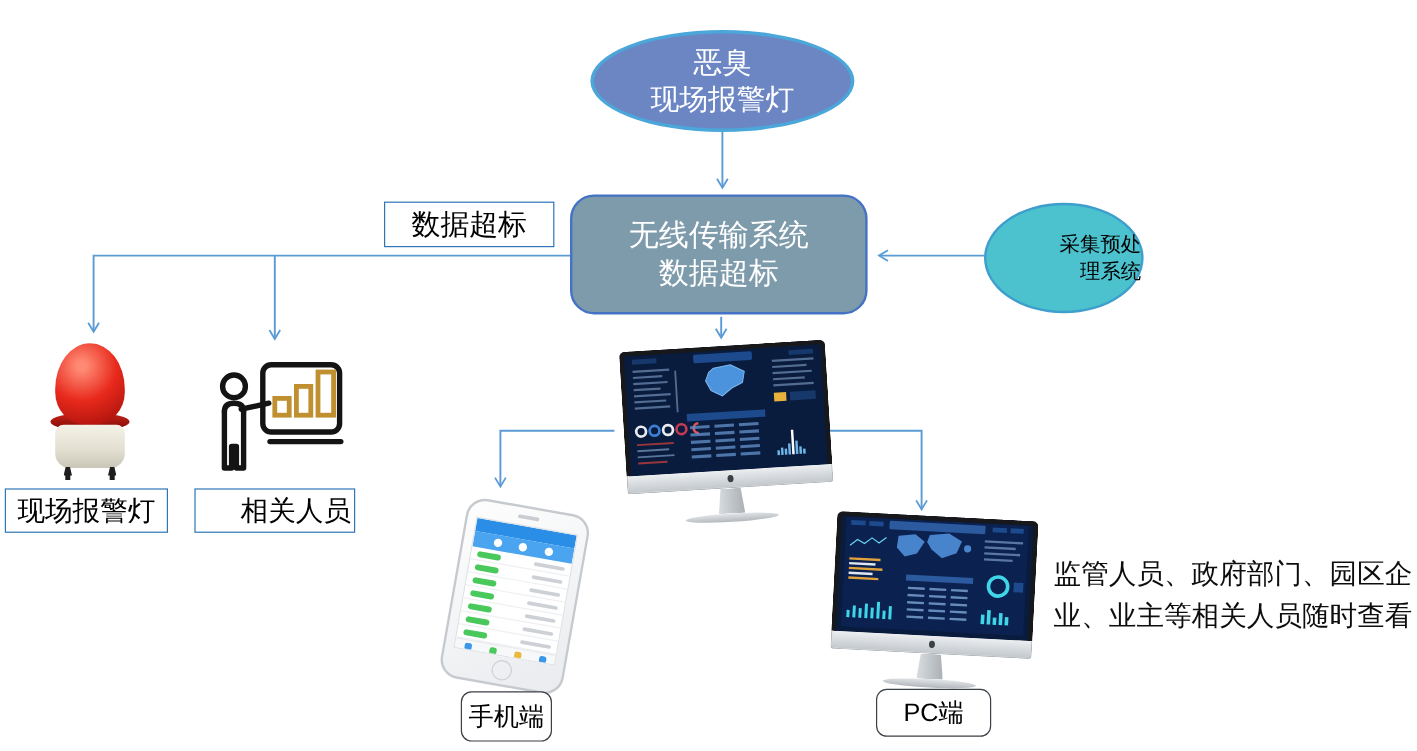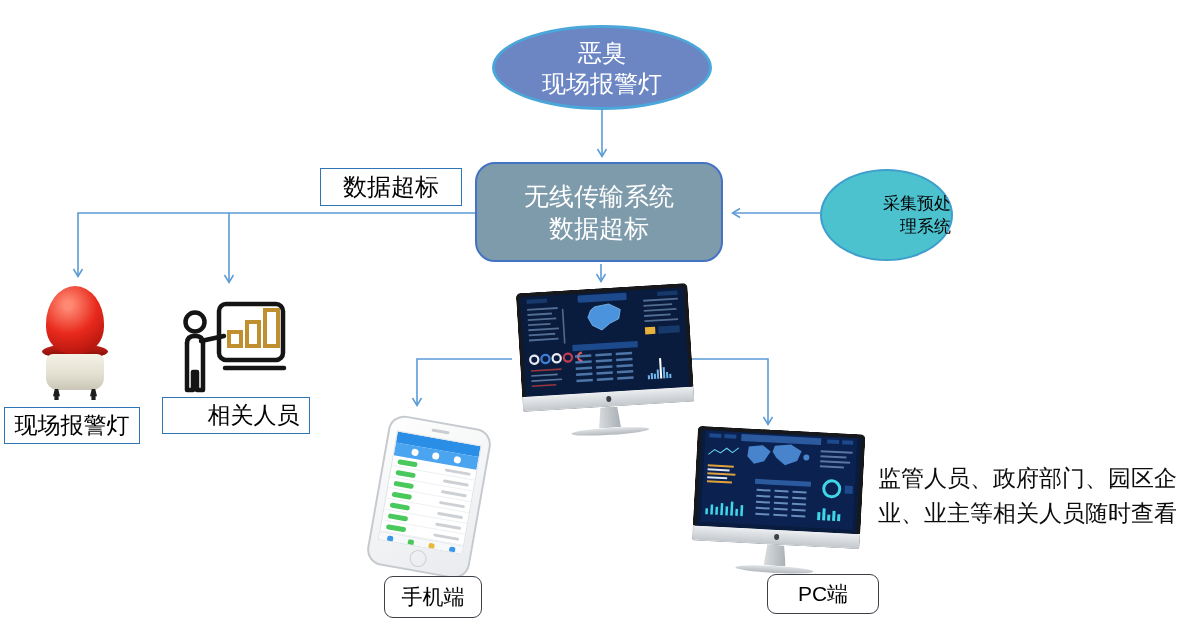"相关人员" .cap-person { top: 397px -> 407px; width: 148px -> 134px }
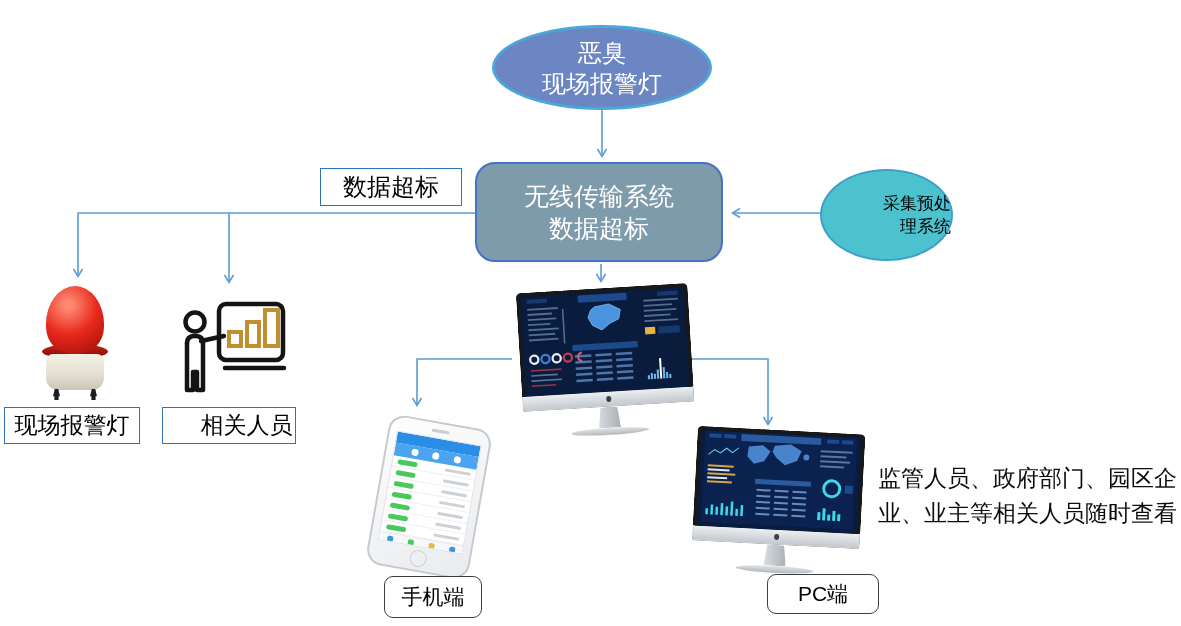"手机端" .cap-mobile { width: 98px -> 76px }
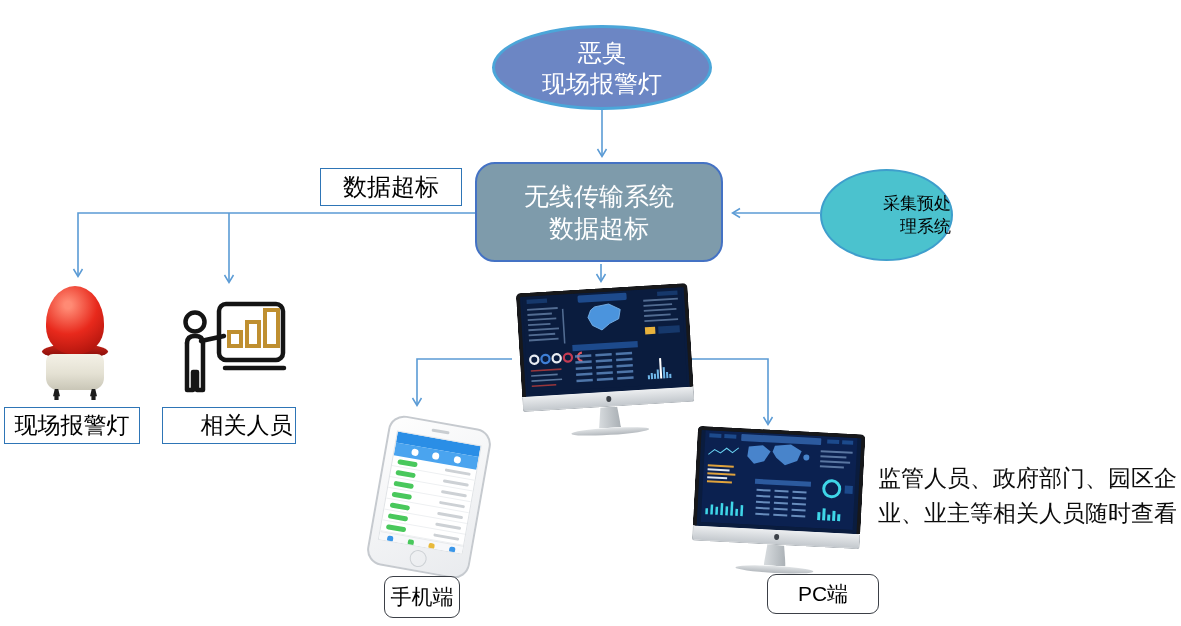"PC端" .cap-pc { margin-left: 37px -> none; width: 112px -> 96px }
